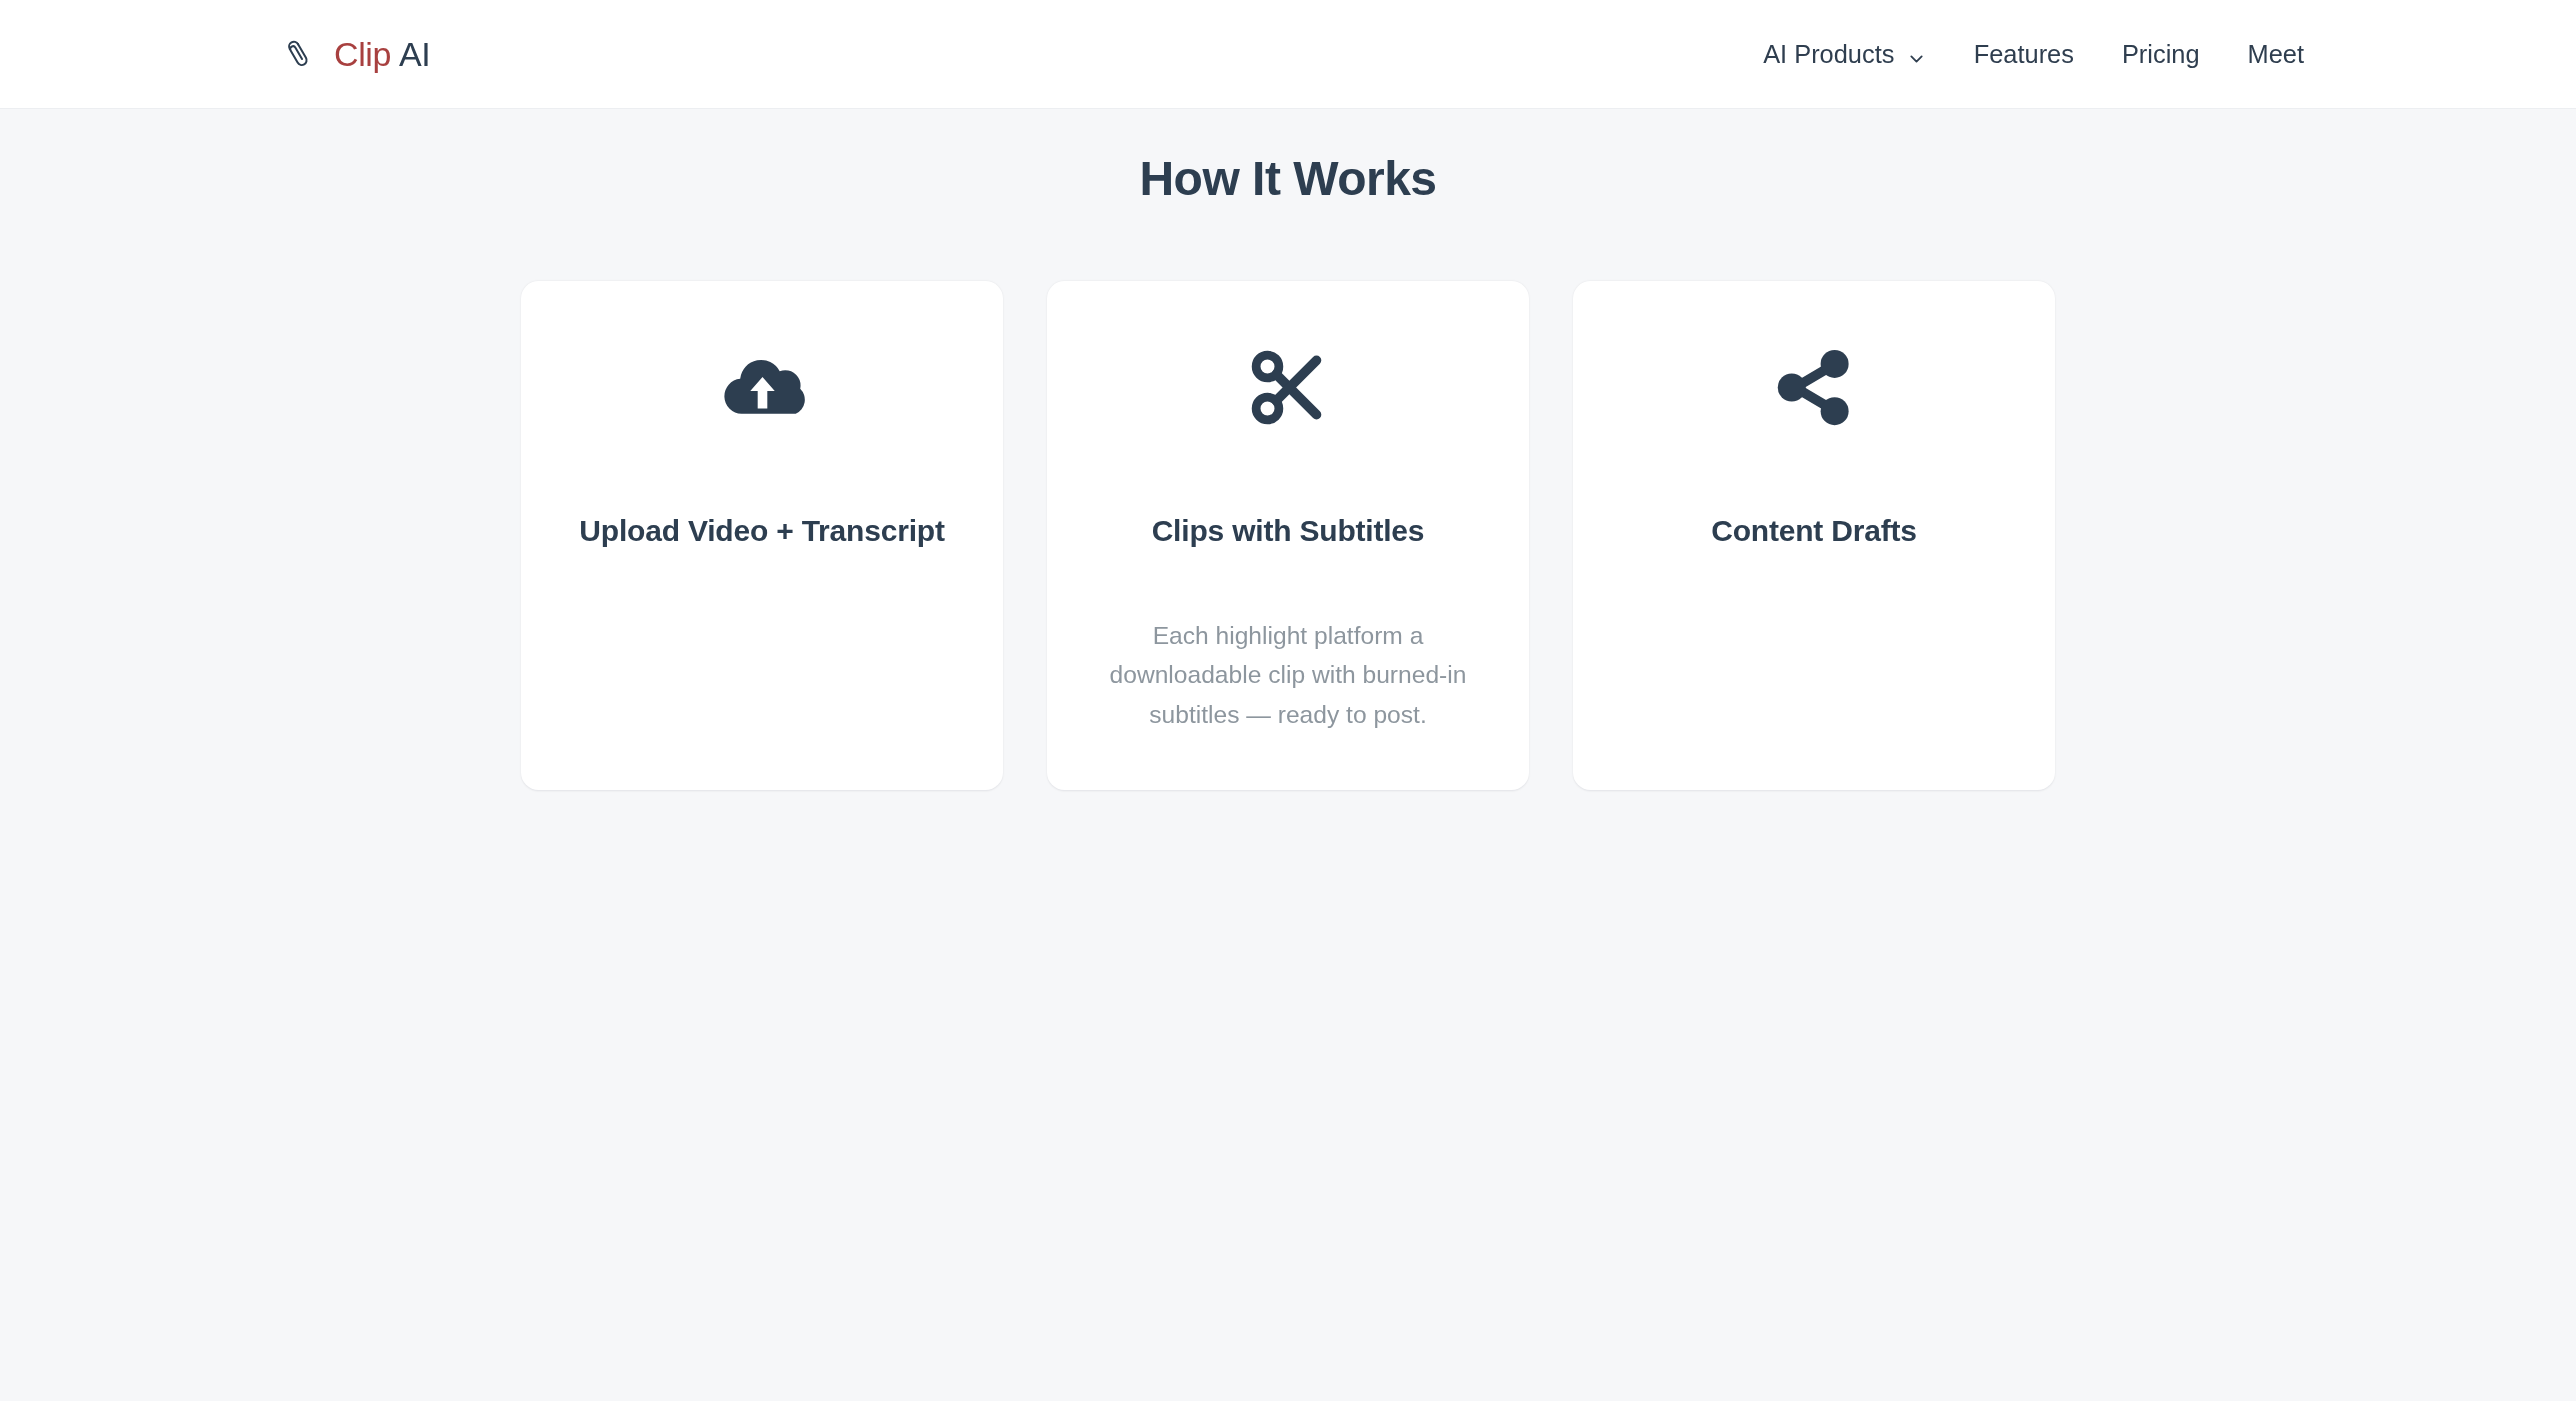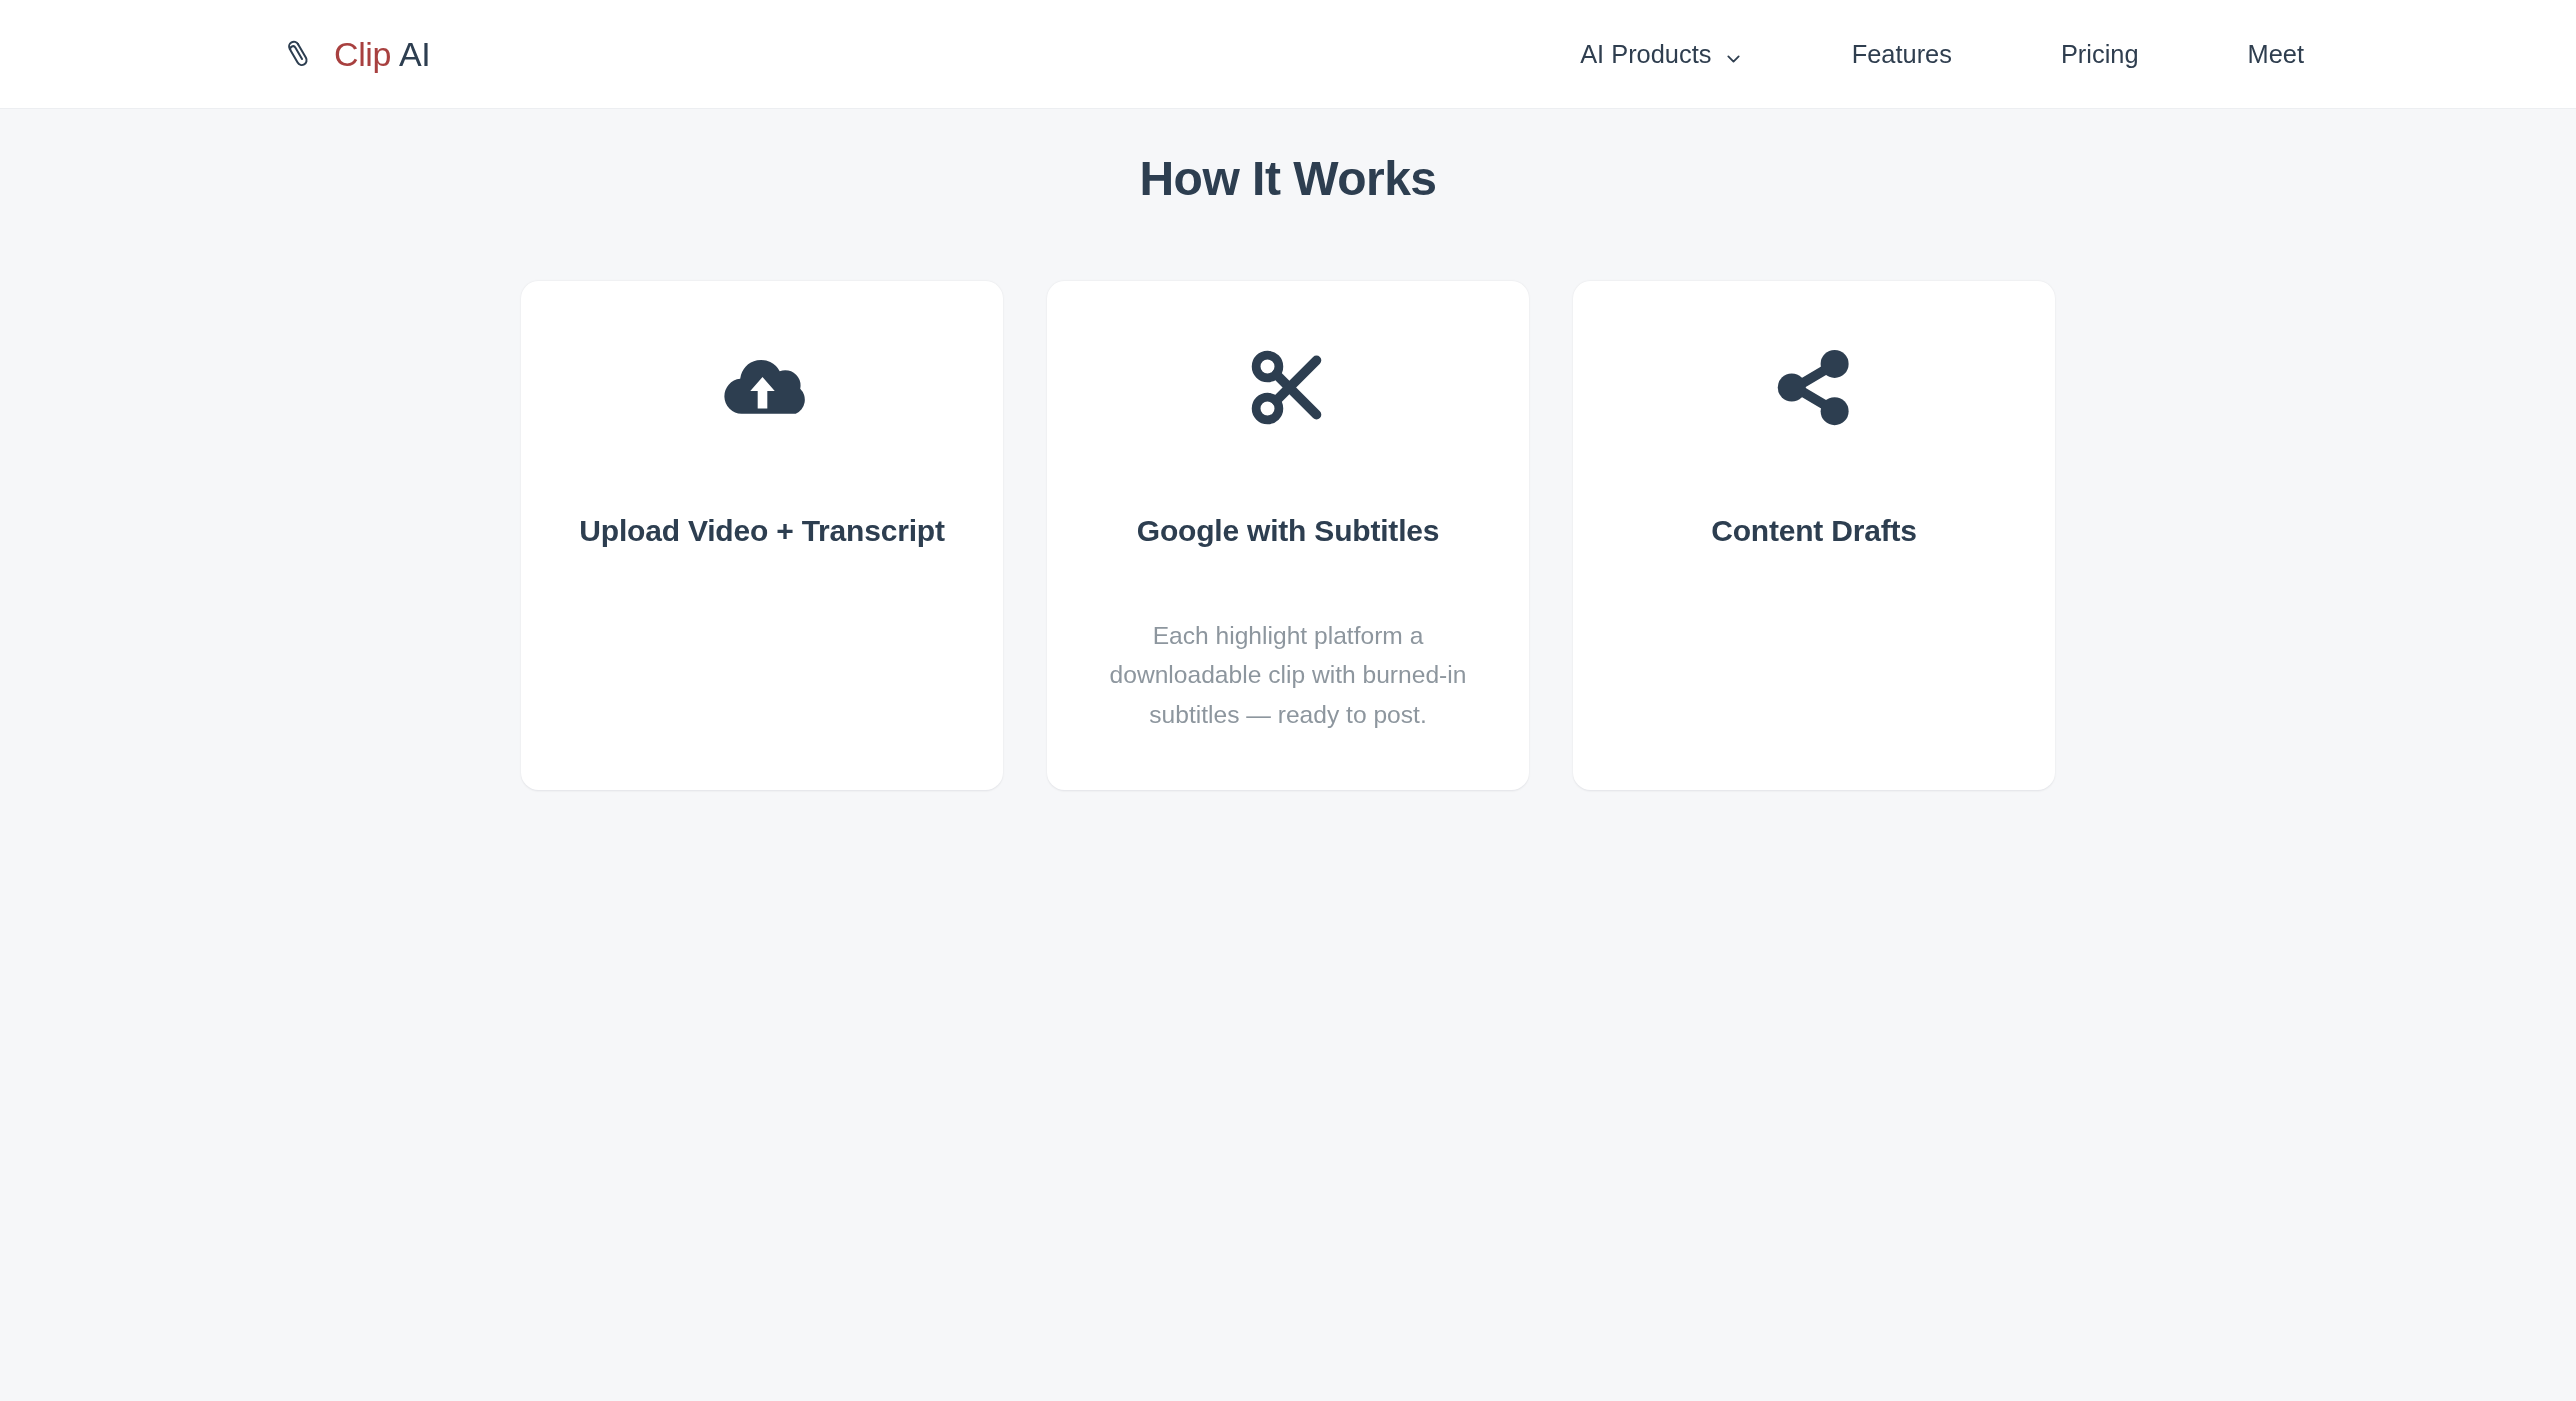"AI Products" .nav { gap: 109px -> 48px }
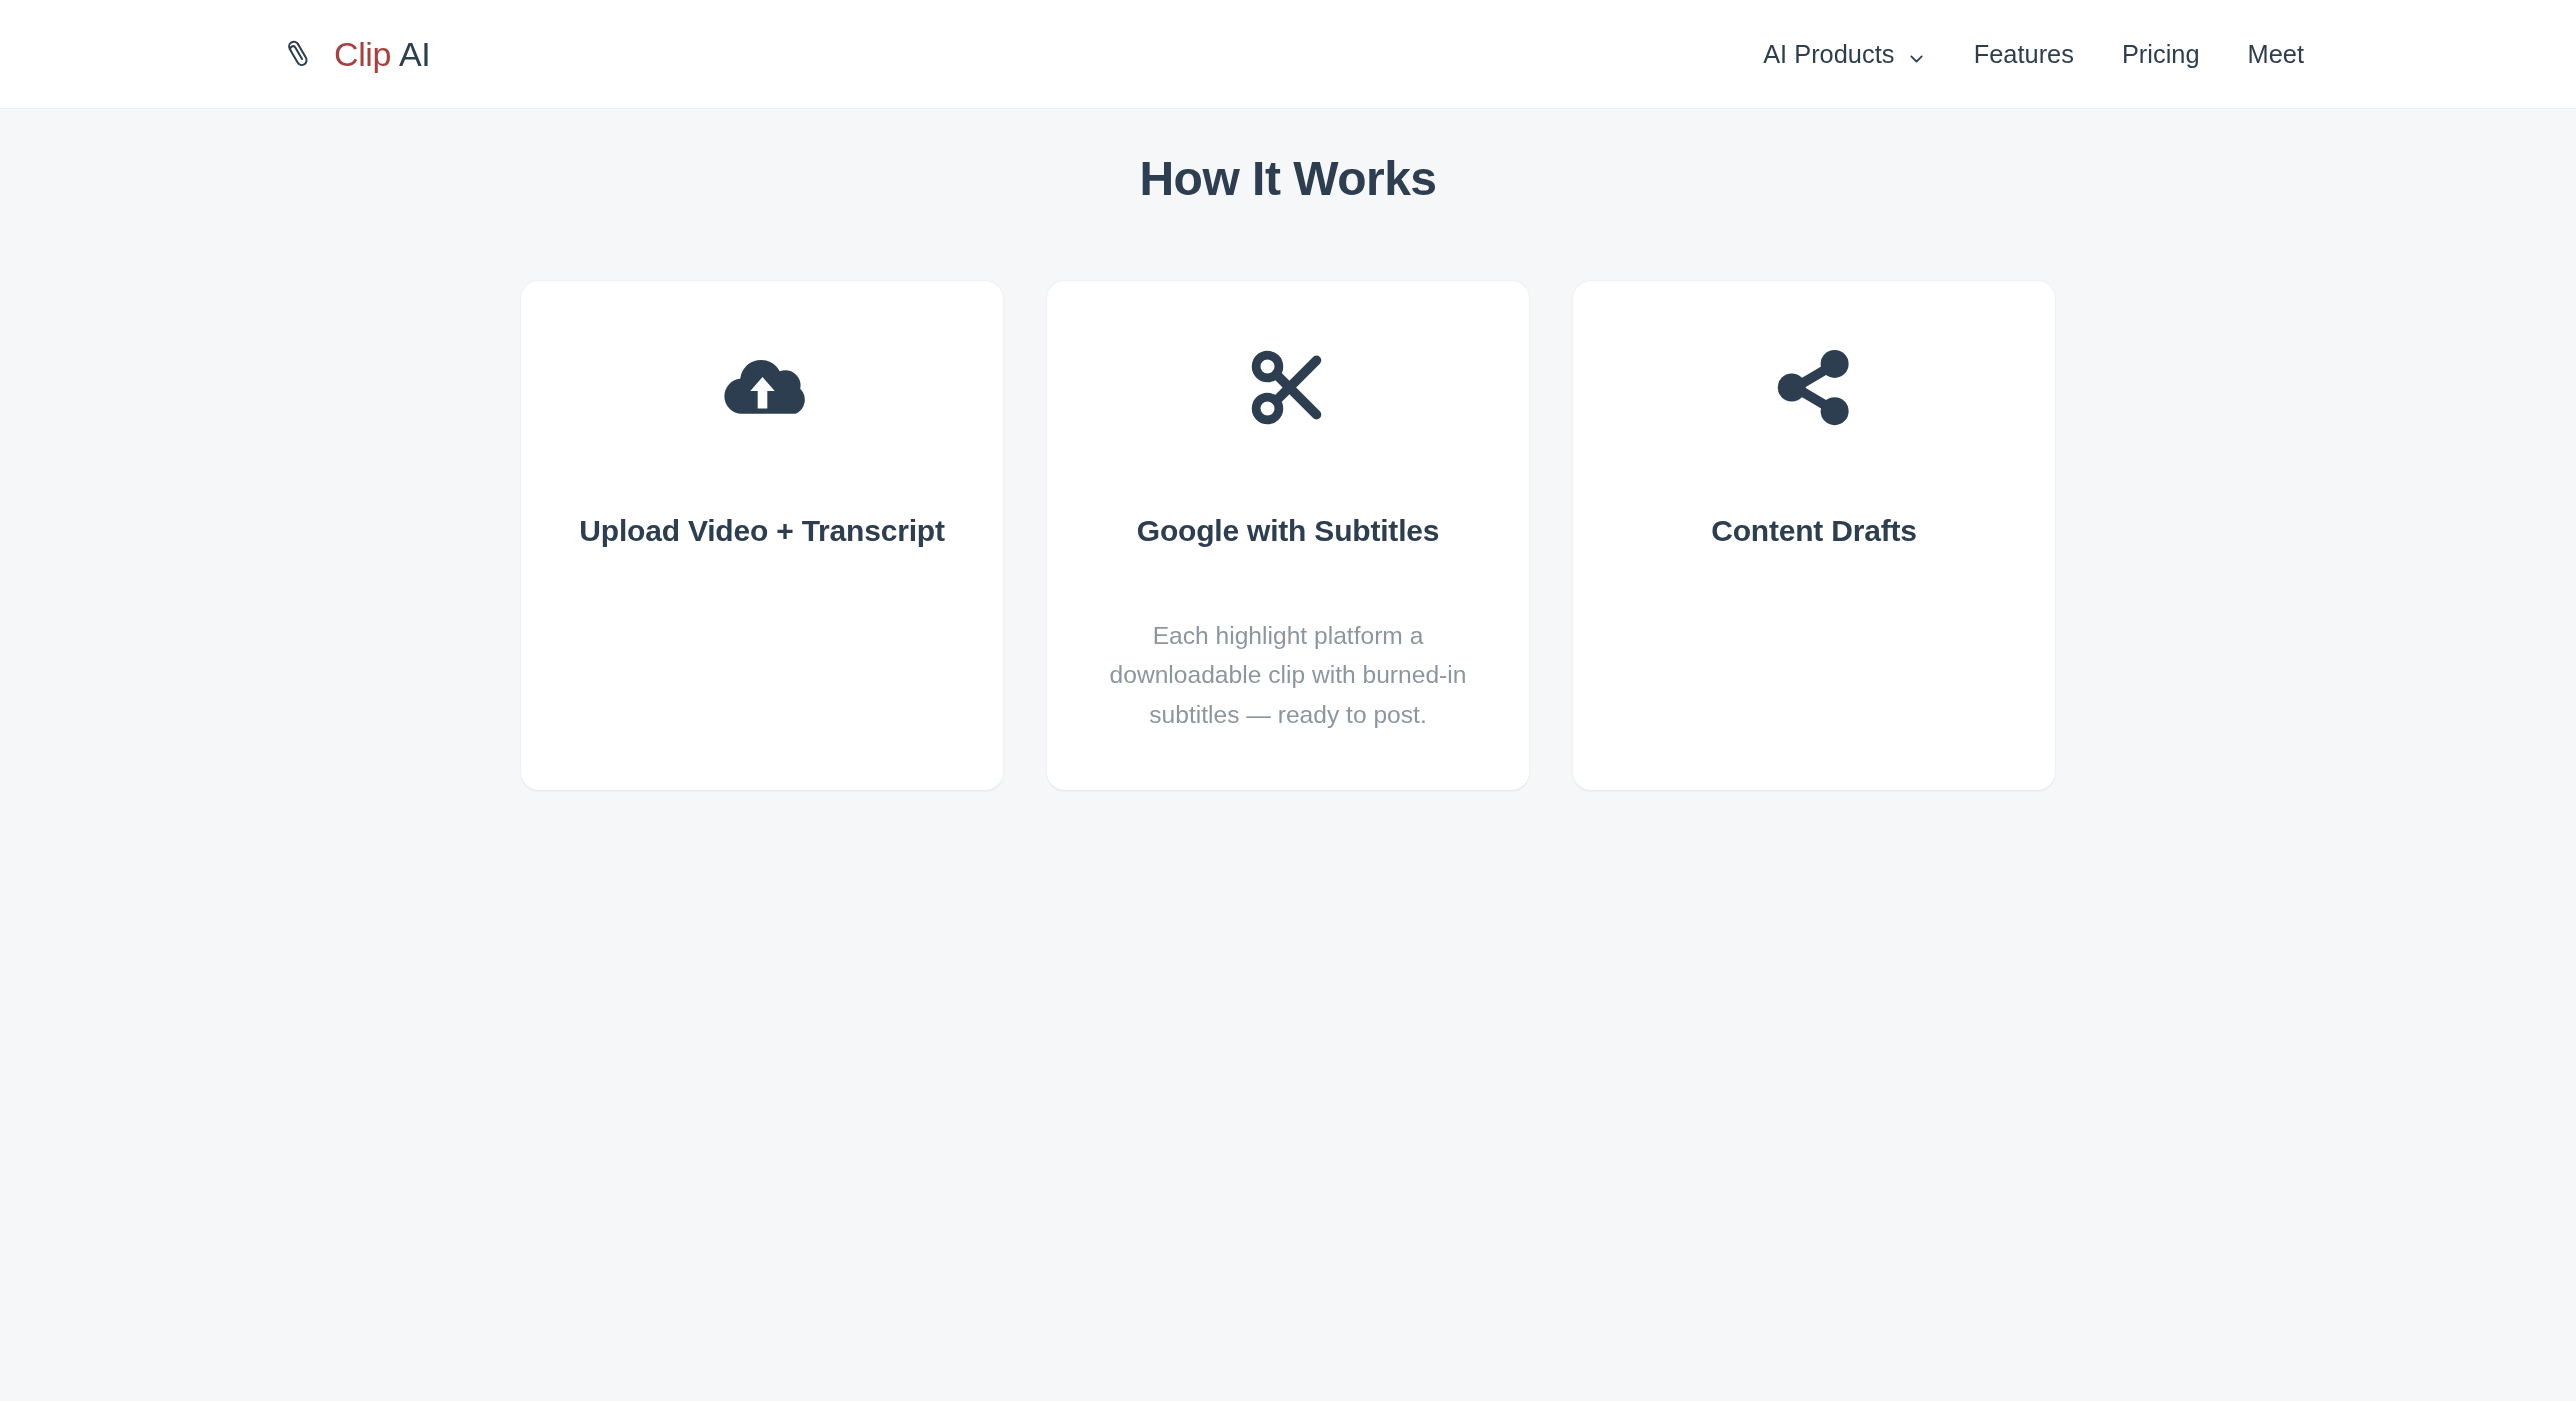"Google with Subtitles" div.card-title { text: Google -> Clips }
